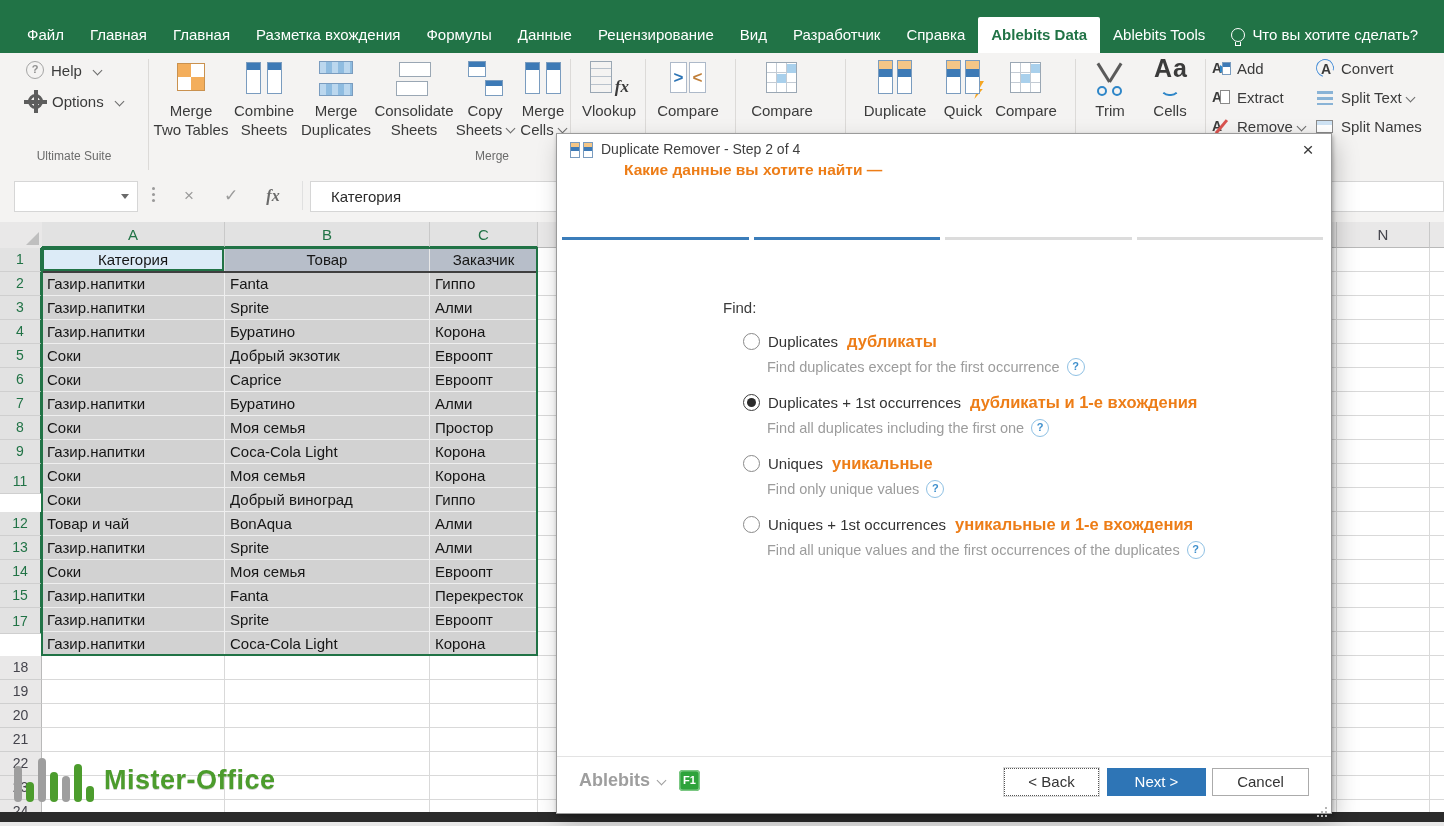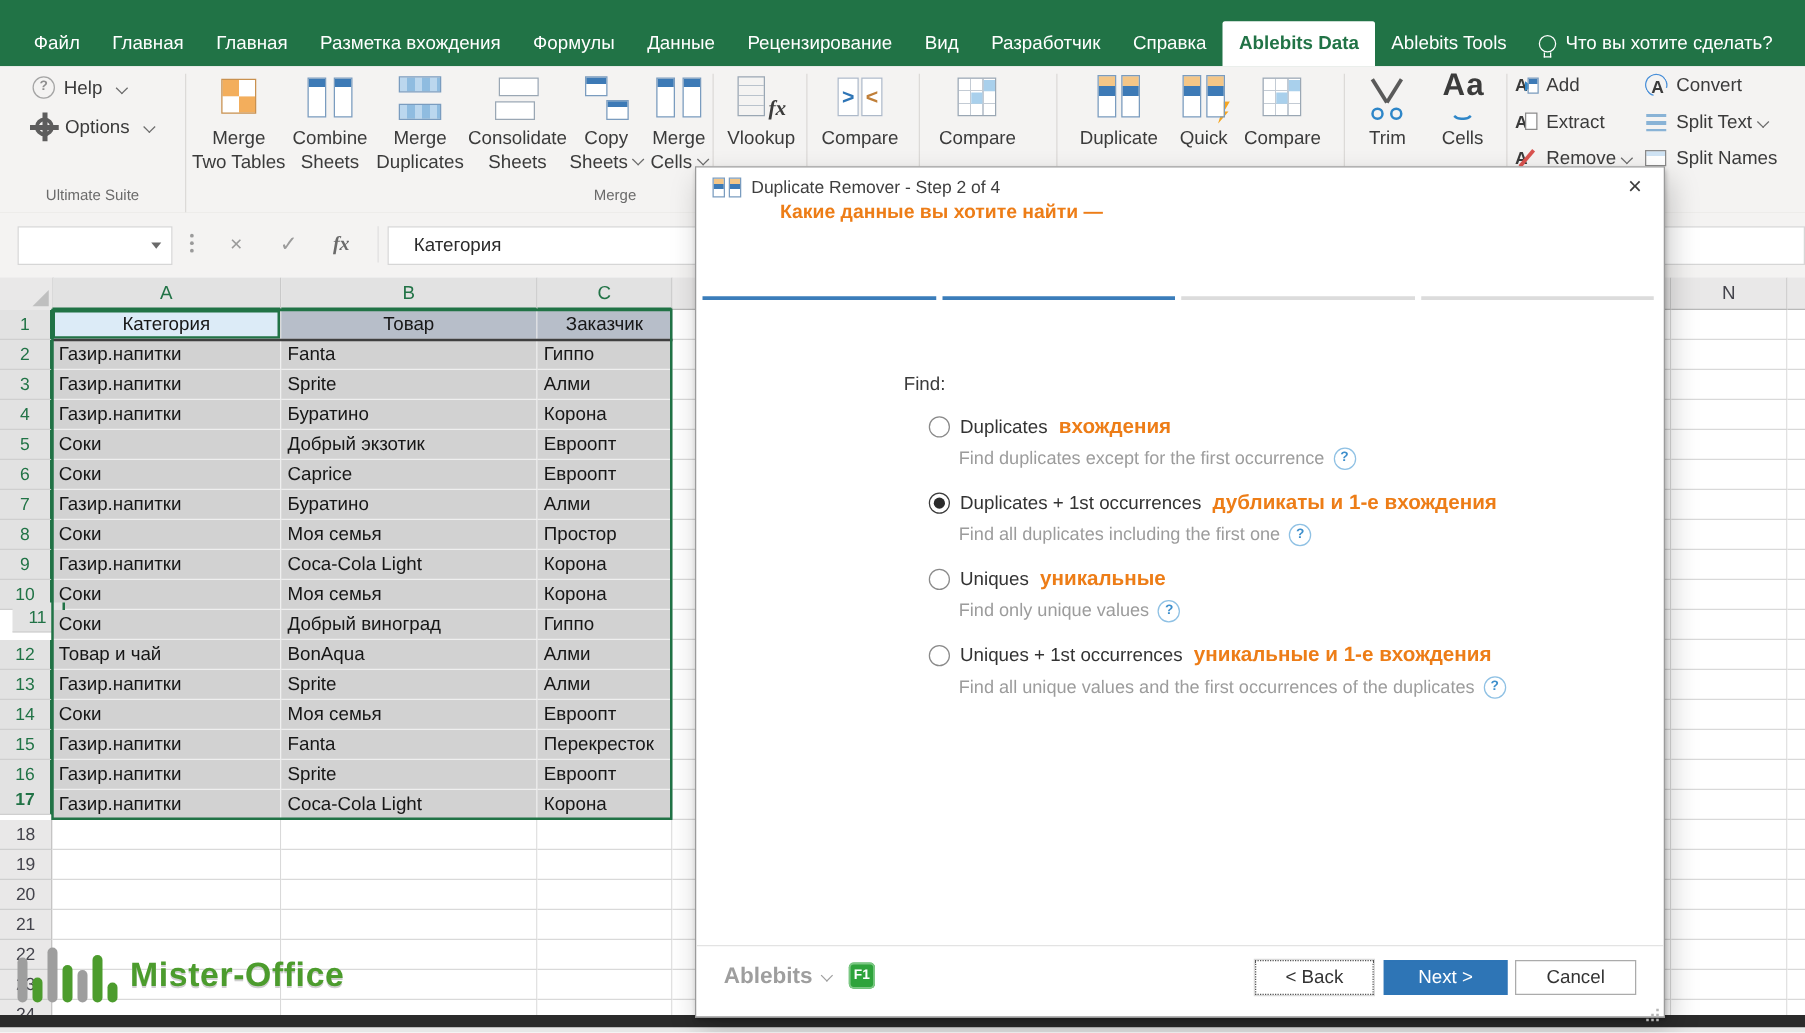"вхождения" span.opt-ru { text: вхождения -> дубликаты }
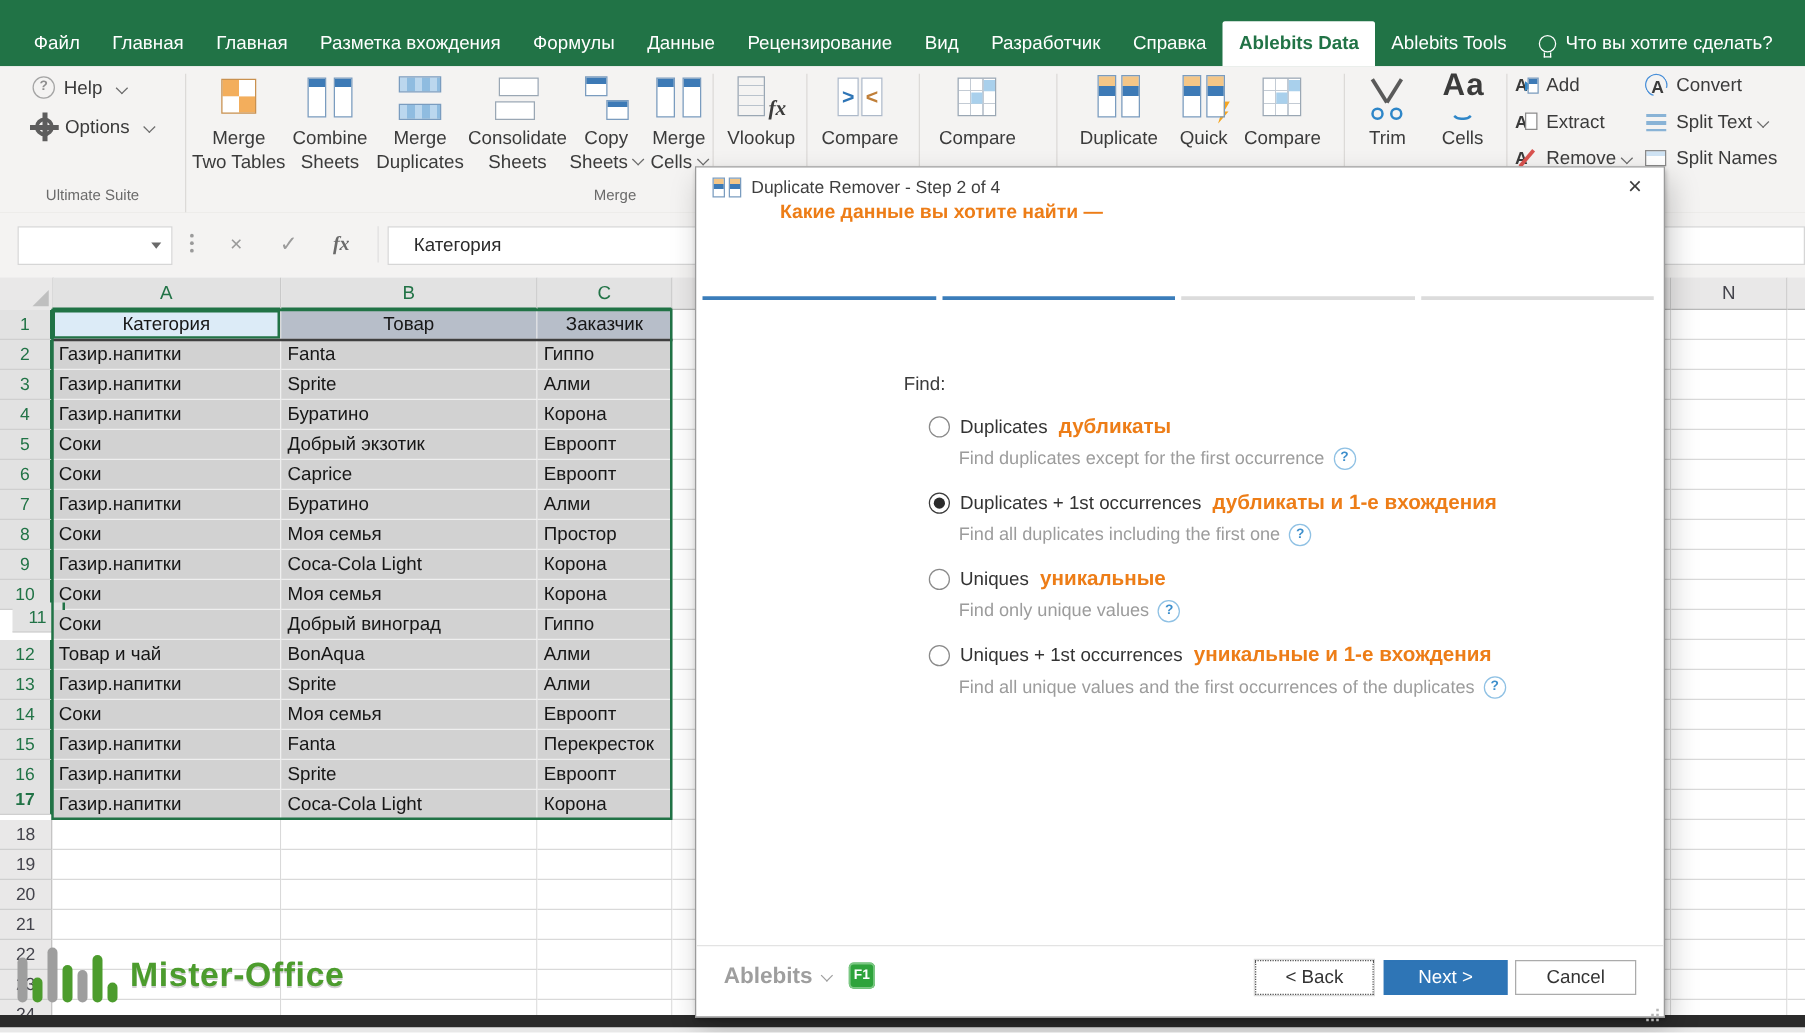"11" div.rowh { margin-left: 10px -> none; top: 260px -> 248px }
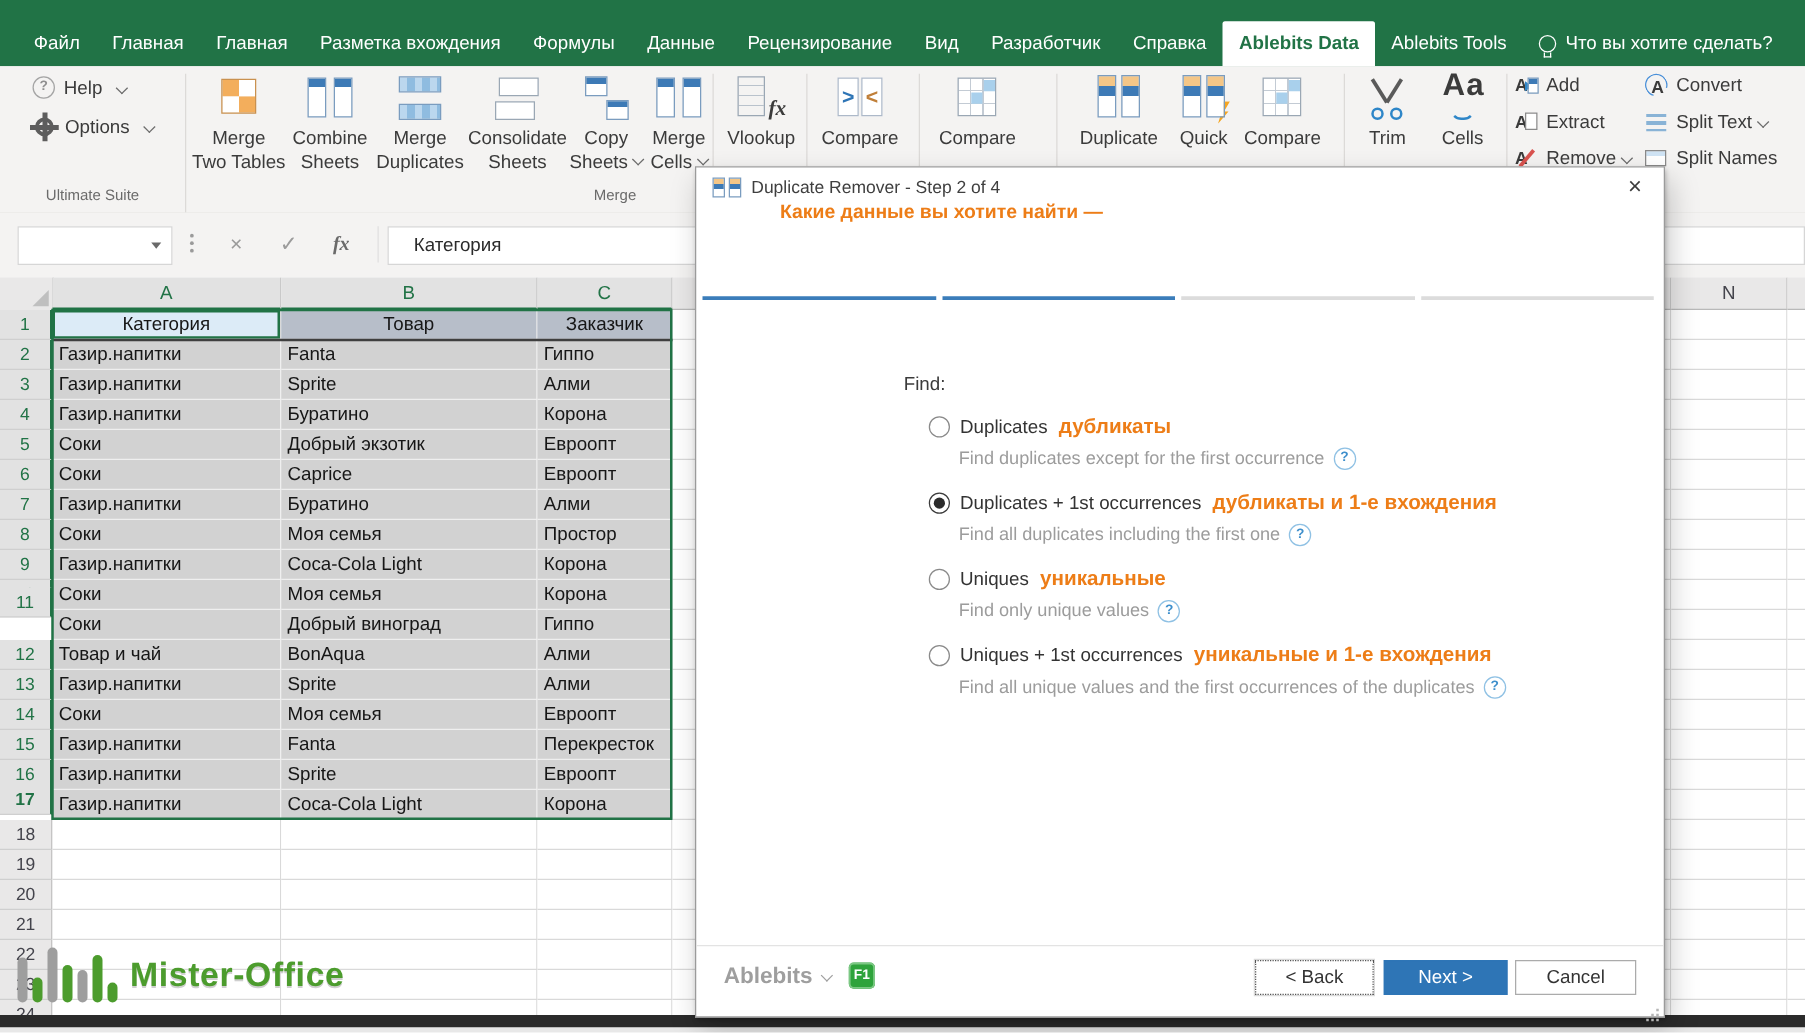"17" div.rowh { font-weight: bold -> none; top: 406px -> 388px }
